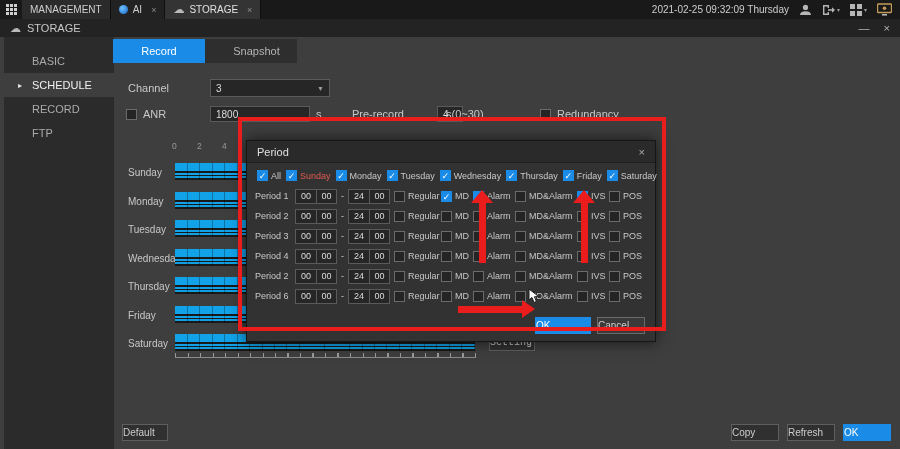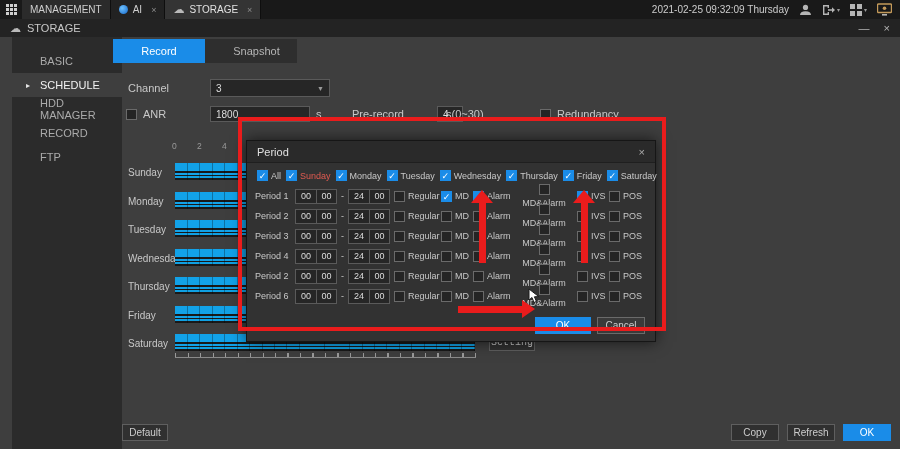"BASIC" .sidebar { left: 12px -> 4px }
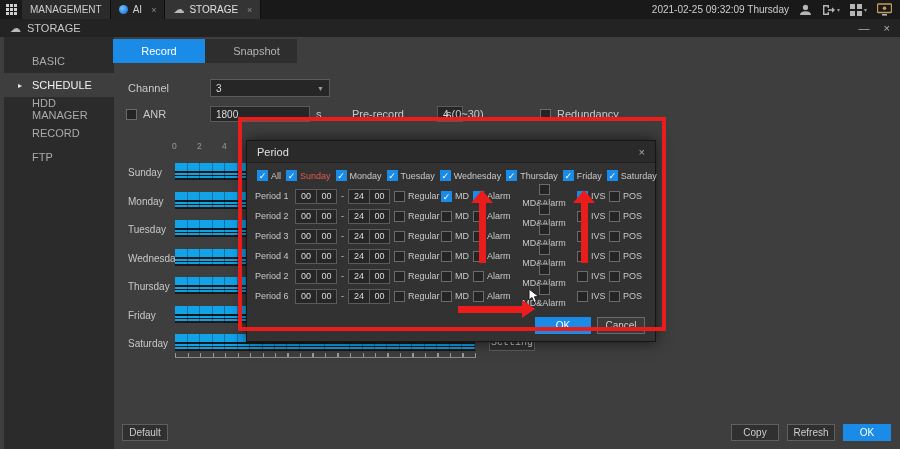"HDD MANAGER" div.side-item { html: <div> <span>HDD MANAGER</span> </div> -> none }
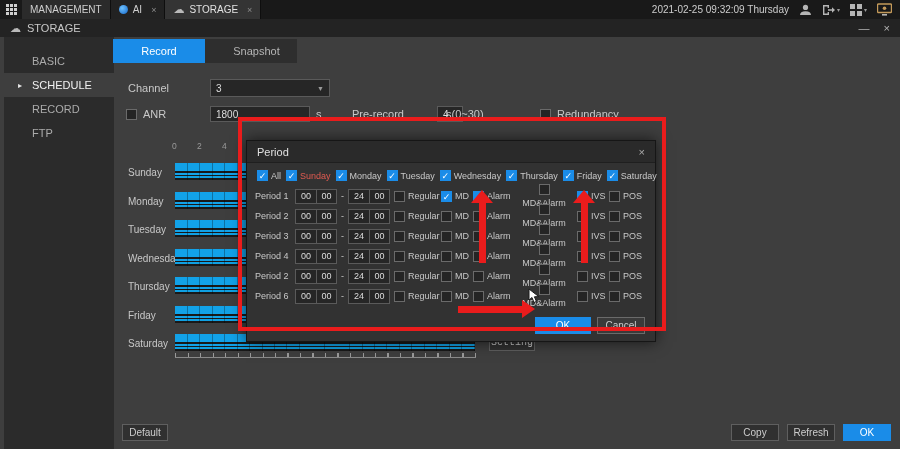"MD&Alarm" .g-mdalarm { flex-direction: column -> none }
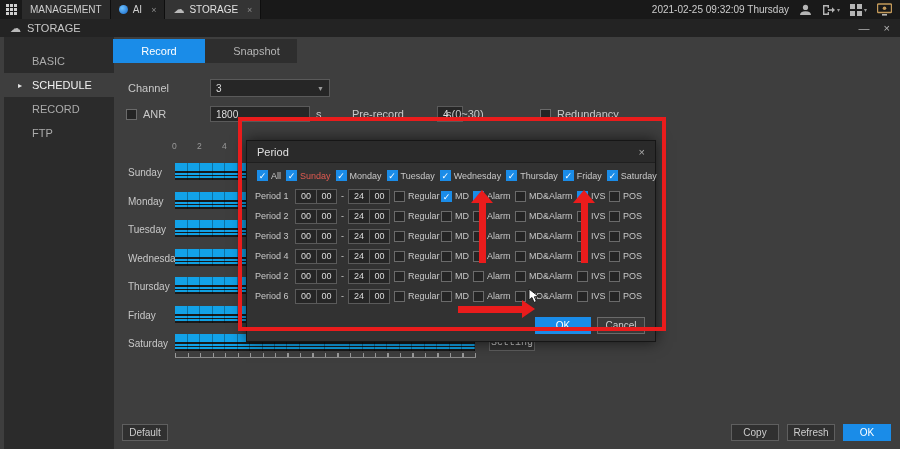"OK" .btn { justify-content: center -> none }
